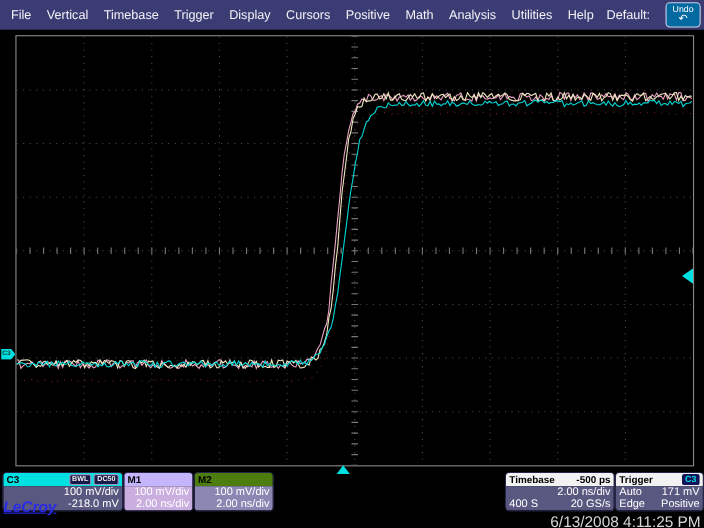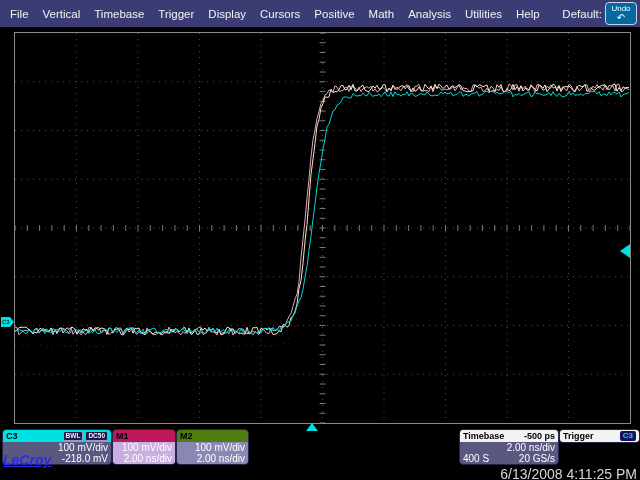"Default:" .menubar-right { gap: 3px -> 14px }
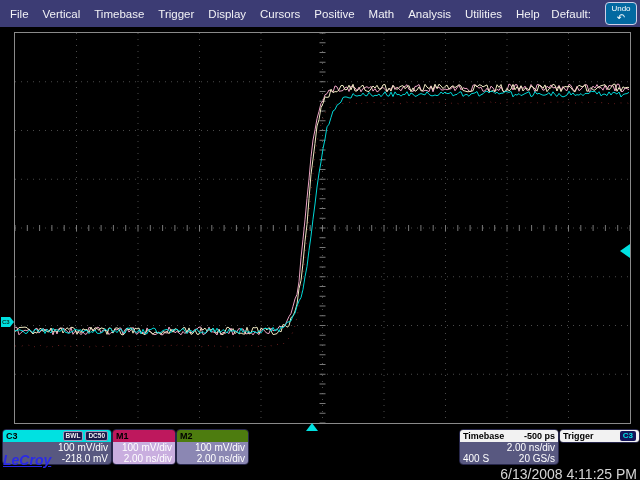"M1" div.hdr { background: #be185d -> #c4b5fd }
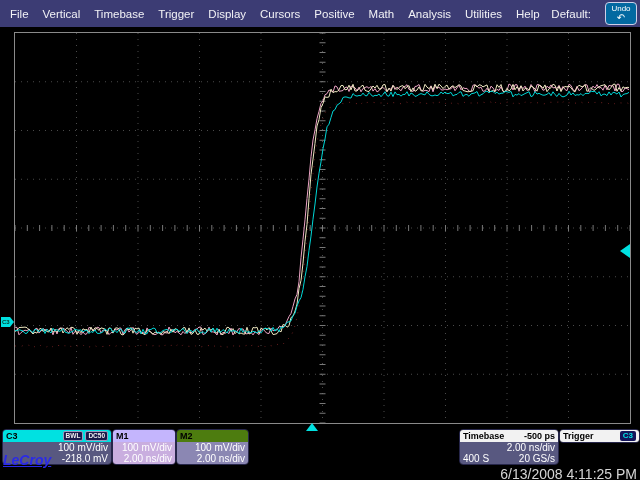"Auto" div.bdy { html: none -> <div> <div> <span>Auto</span> <span>171 mV</span> </div> <div> <span>Edge</span> <span>Positive</span> </div> </div> }
